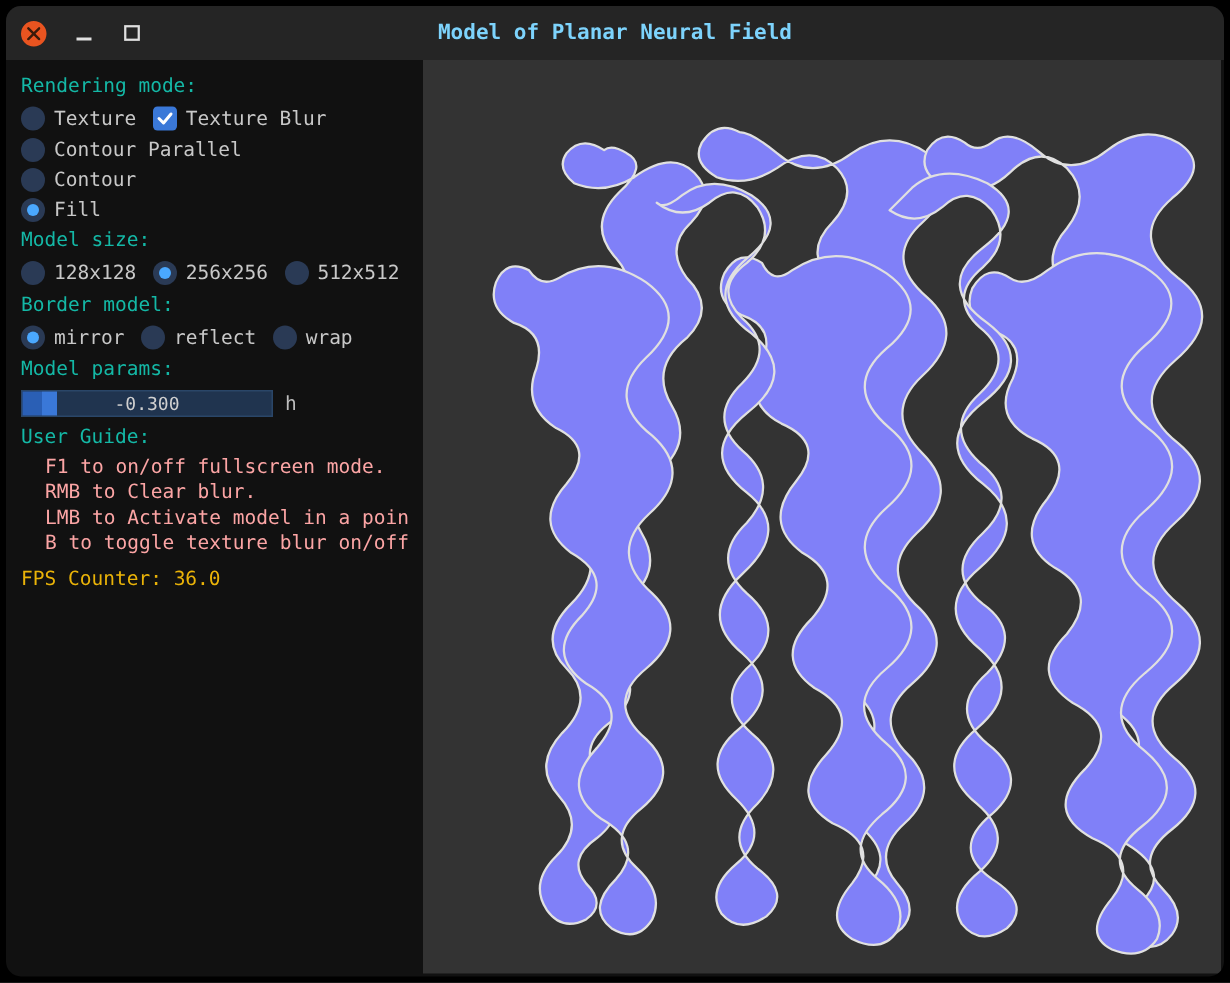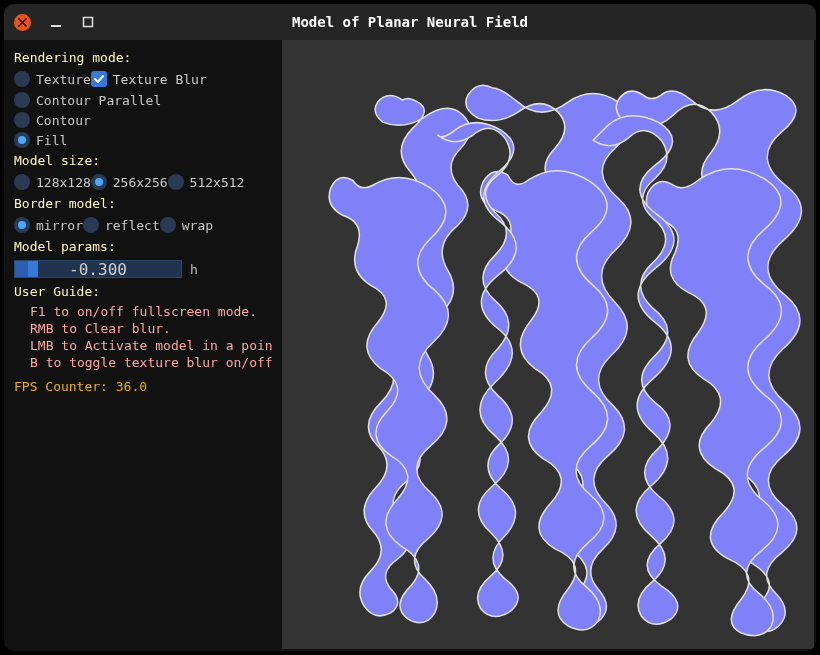"Model of Planar Neural Field" .tb-title { color: #ffffff -> #7dd3fc }
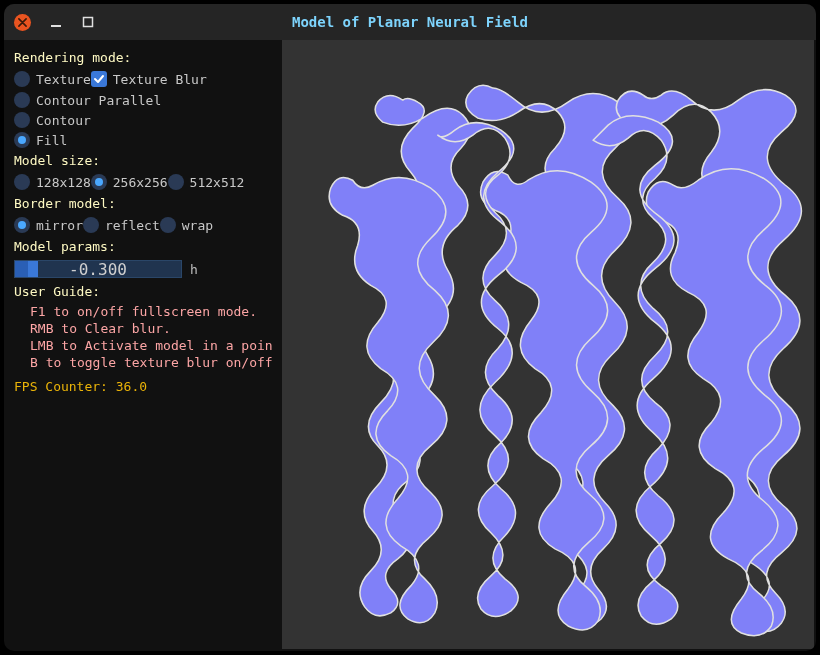"Rendering mode:" .section-label { color: #fef9c3 -> #14b8a6 }
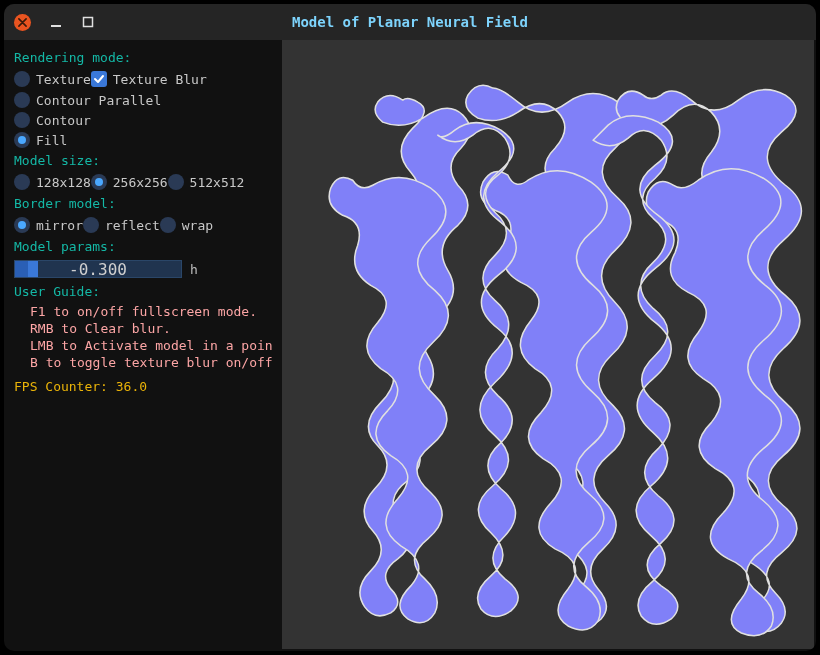"Texture" .row { gap: 4px 0 -> 4px 11px }
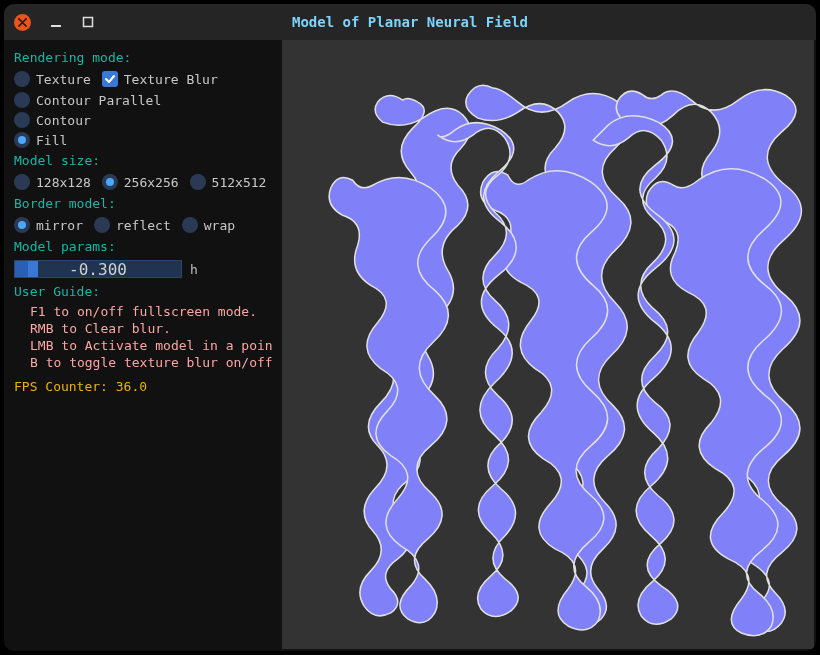"-0.300" .slider-value { font-size: 16px -> 12px }
